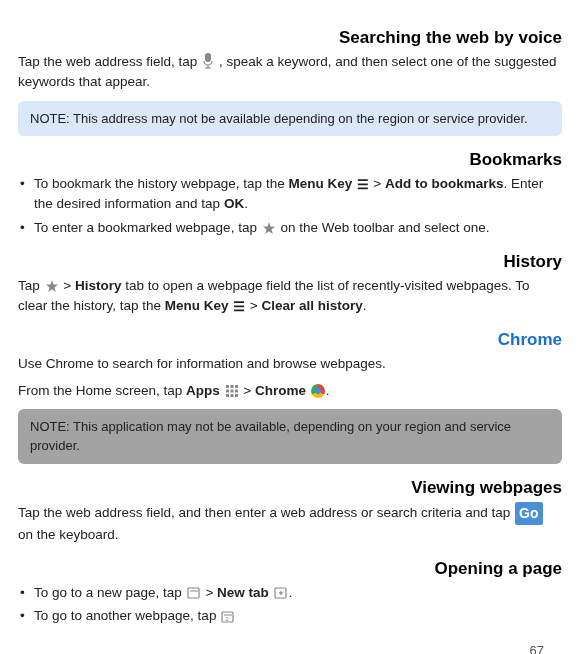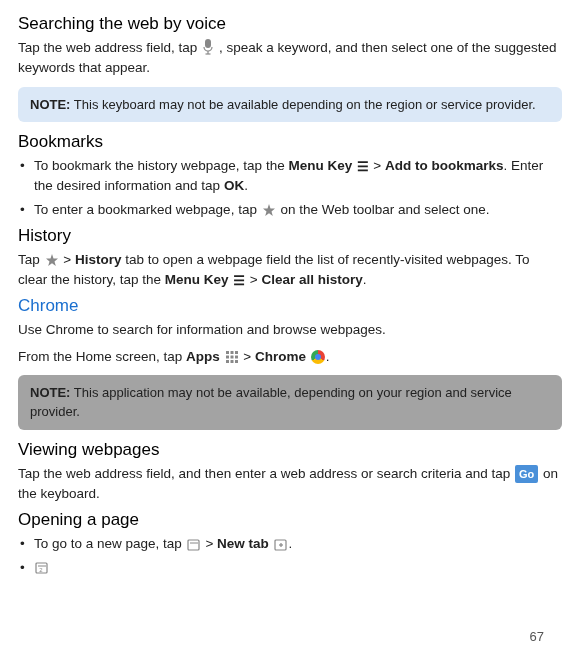"Searching the web by voice" h2.section-title { font-weight: normal -> bold; margin-top: 0 -> 14px; text-align: none -> right }
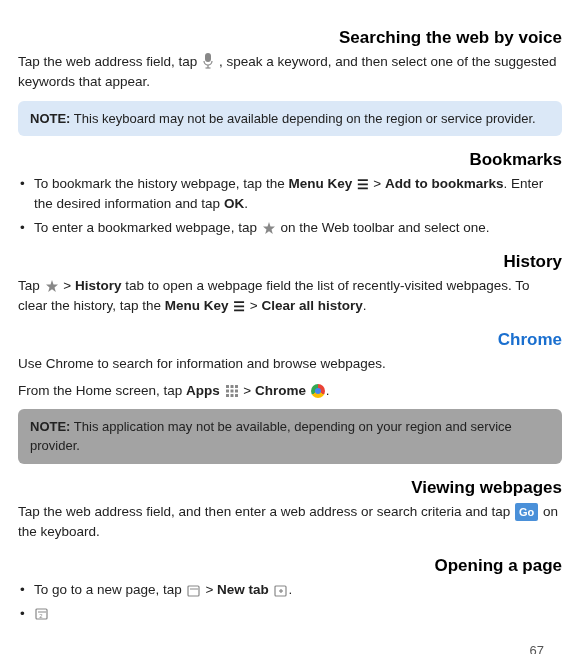"NOTE:" .note-box strong { font-weight: bold -> normal }
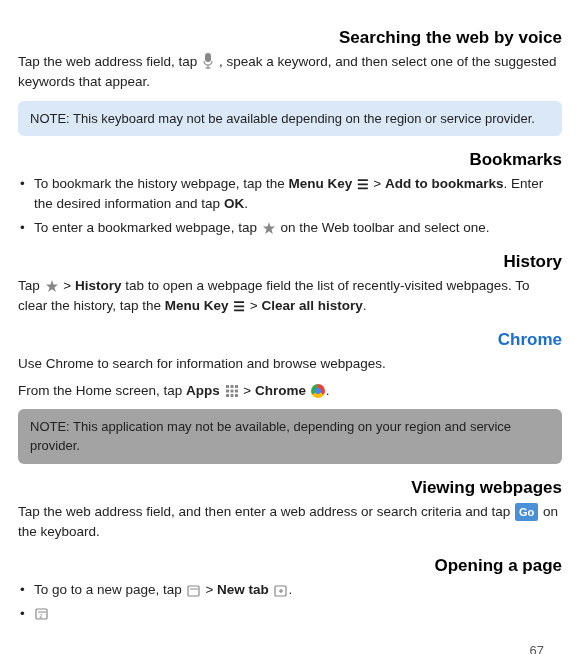"This keyboard may not be" span { text: keyboard -> address }
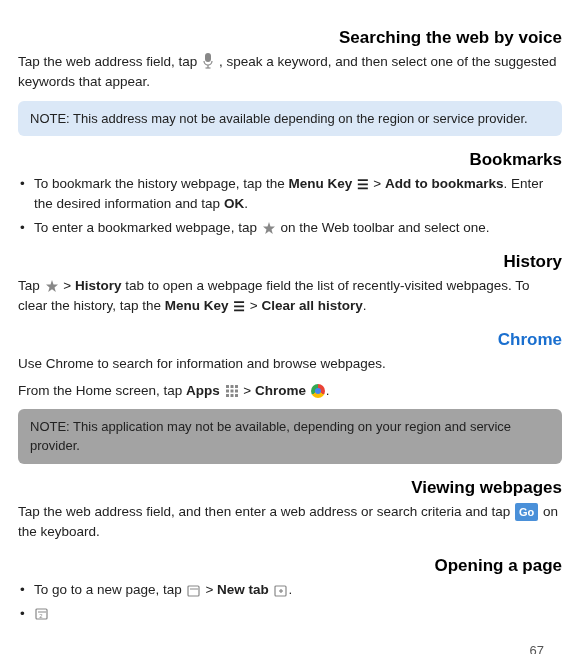"Go" .go-btn { font-size: 11px -> 14px }
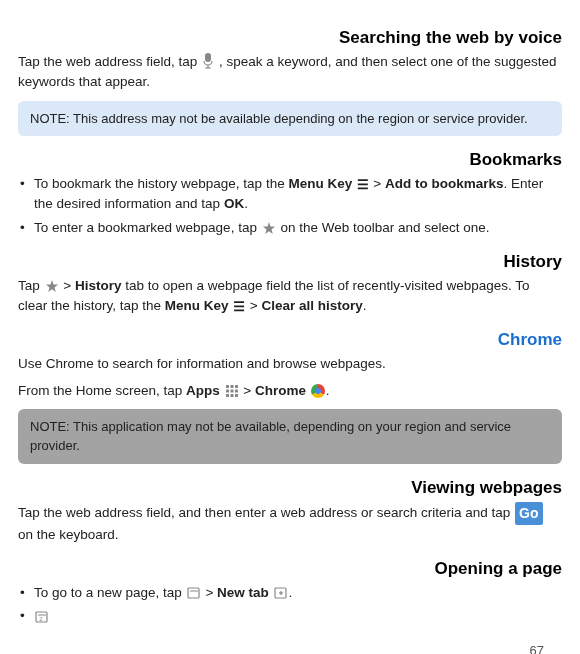"To go to another webpage," span { html: none -> <span>To go to another webpage, tap </span> }
